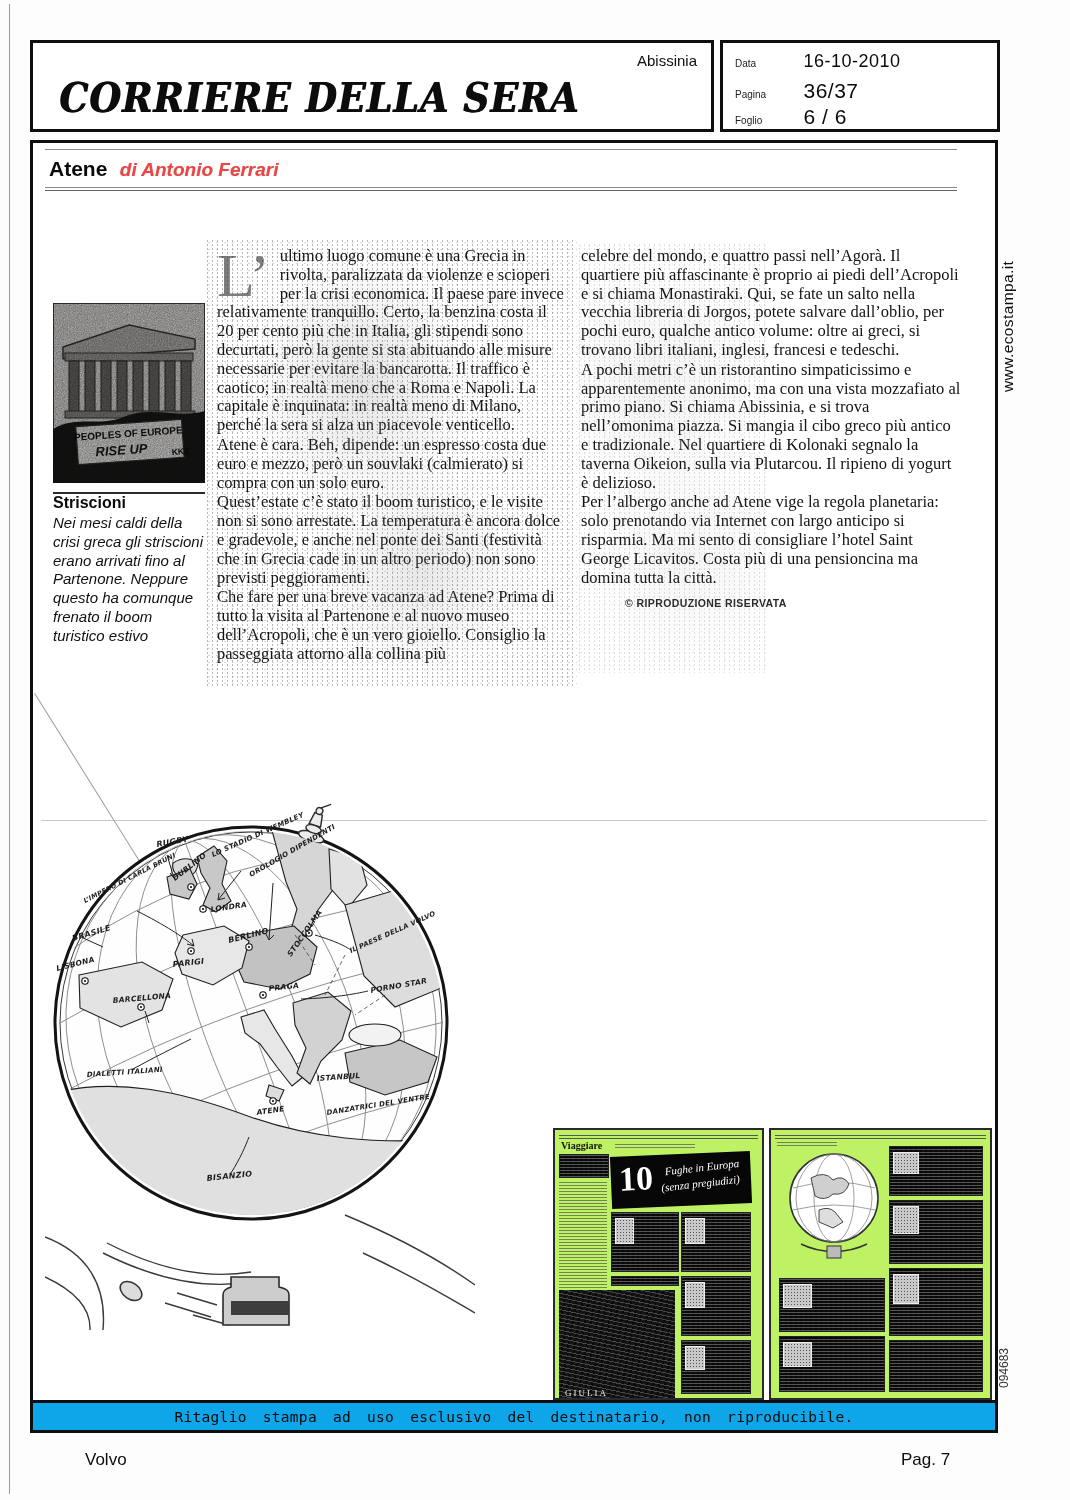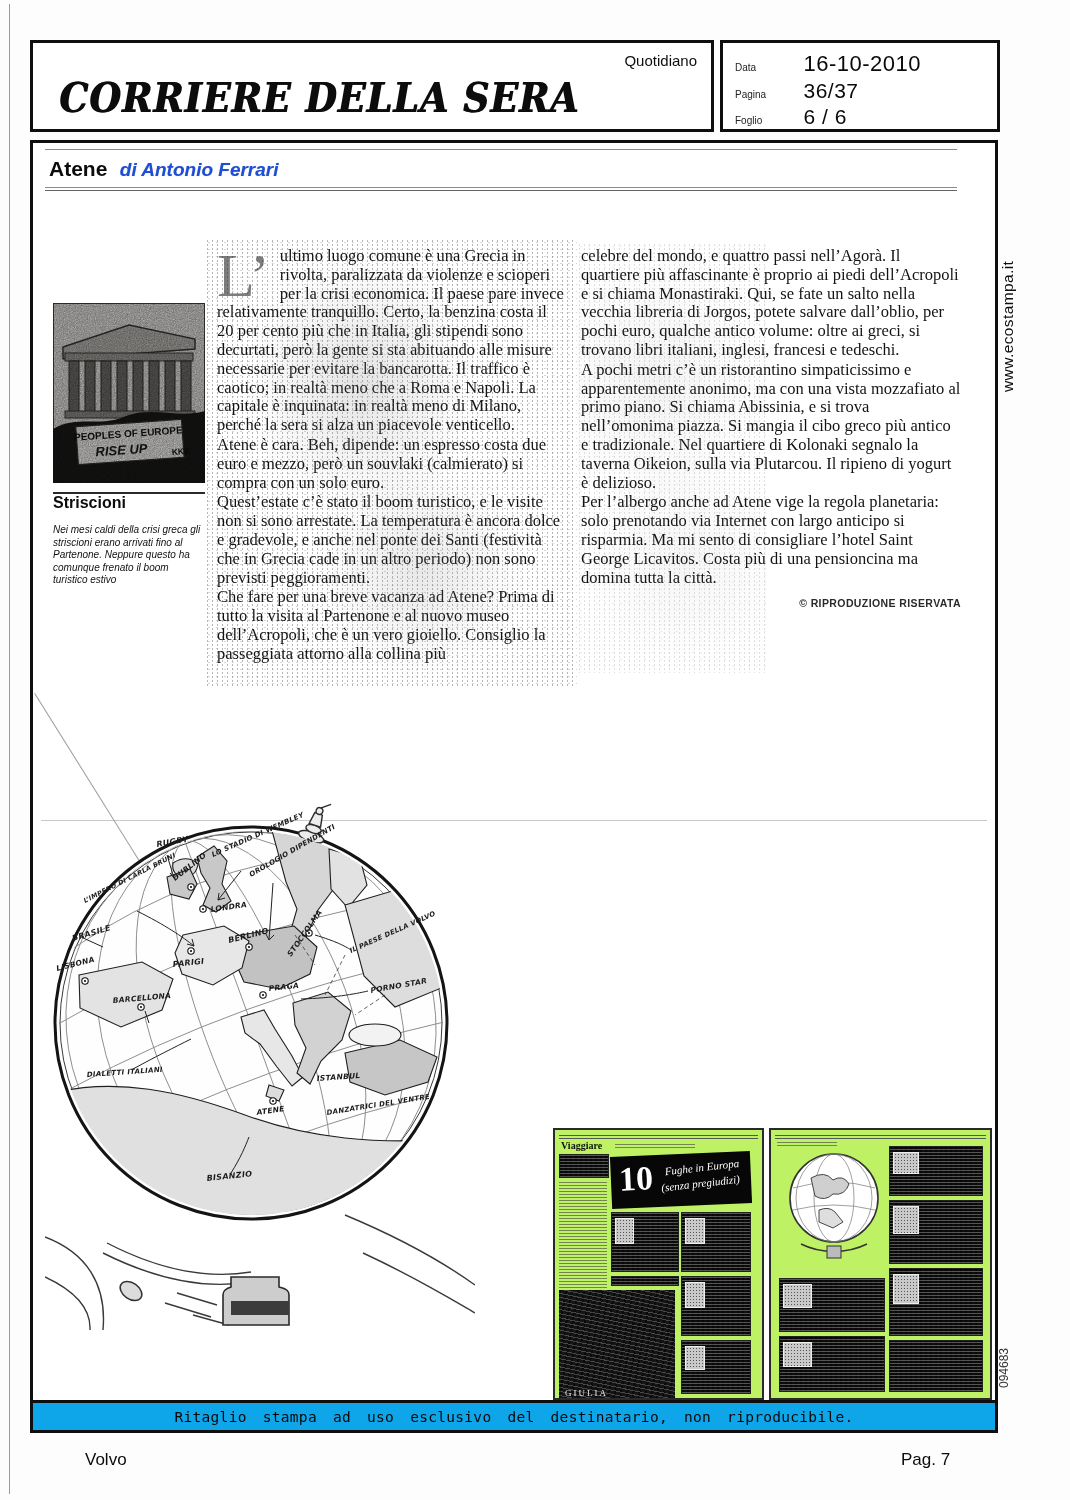"Quotidiano" div.quotidiano { text: Quotidiano -> Abissinia }
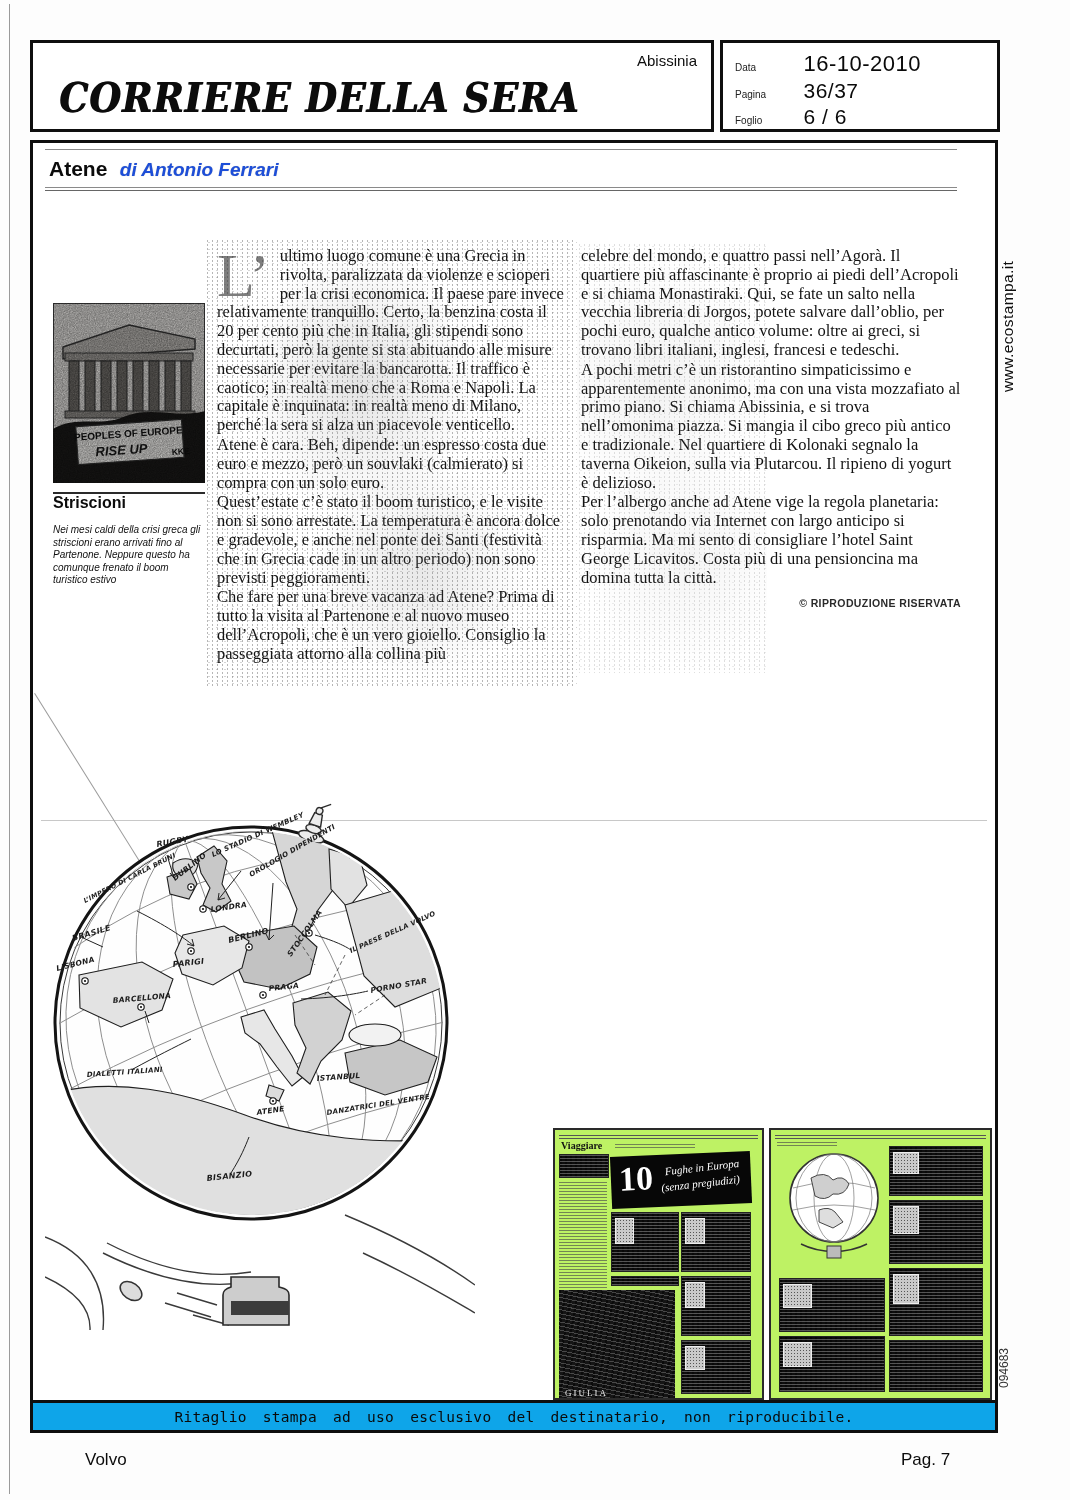"16-10-2010" span.val { font-size: 22px -> 18px }
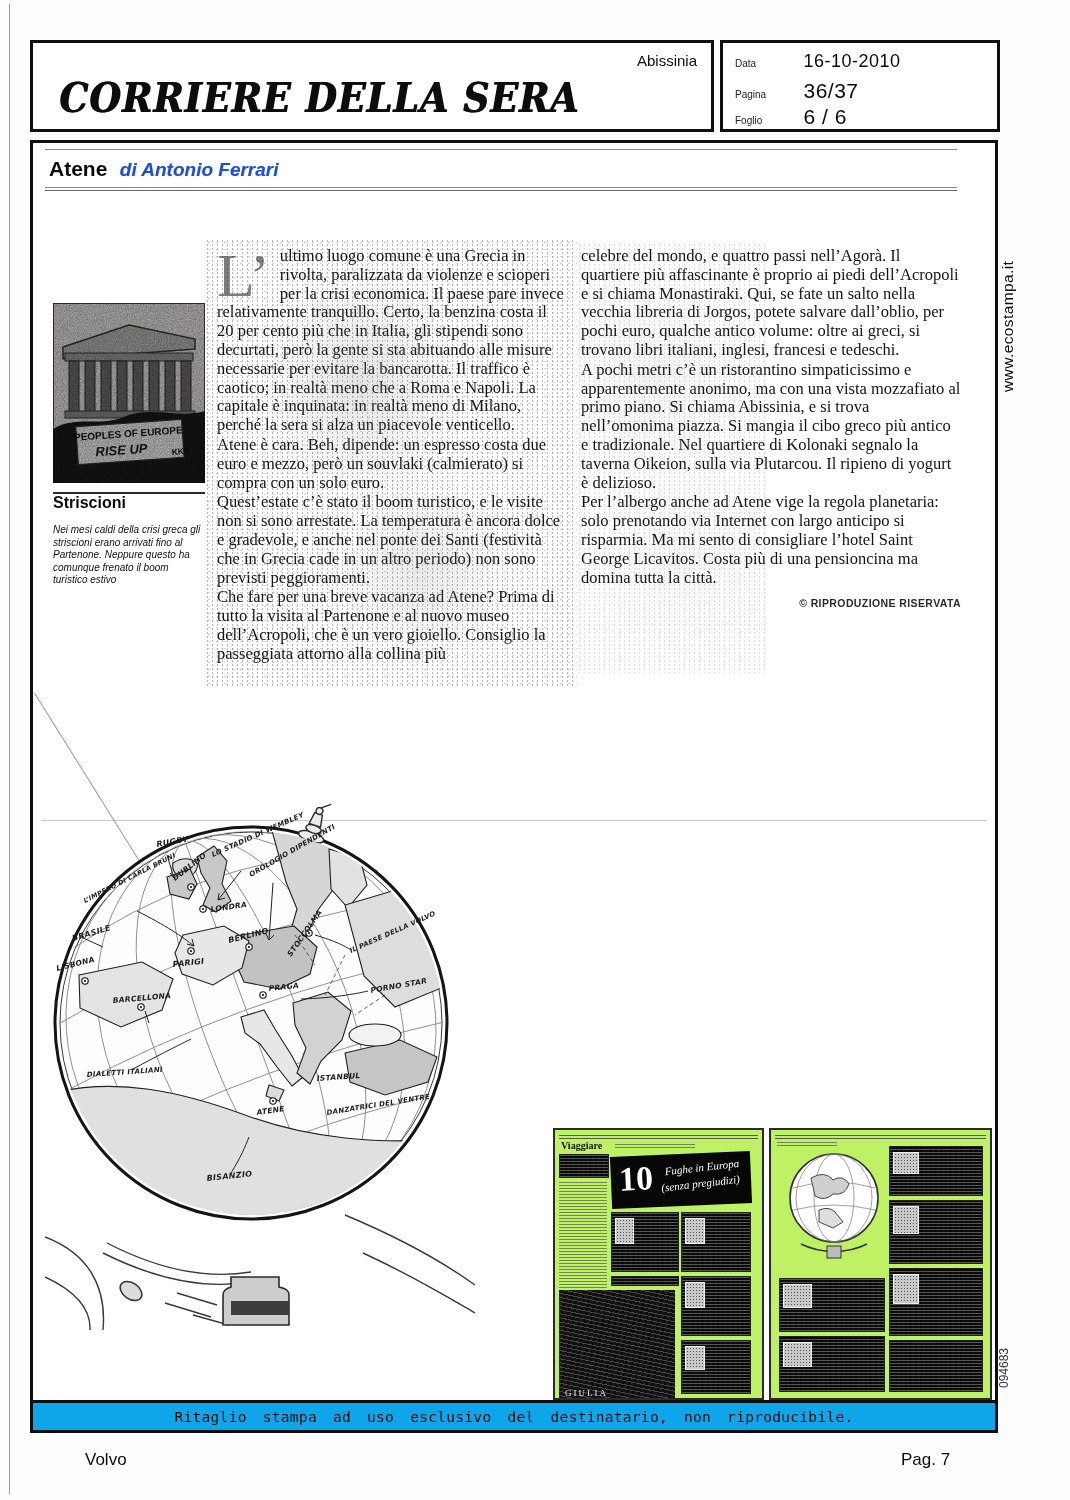"di Antonio Ferrari" .kicker-byline { color: #1d4ed8 -> #ef4444 }
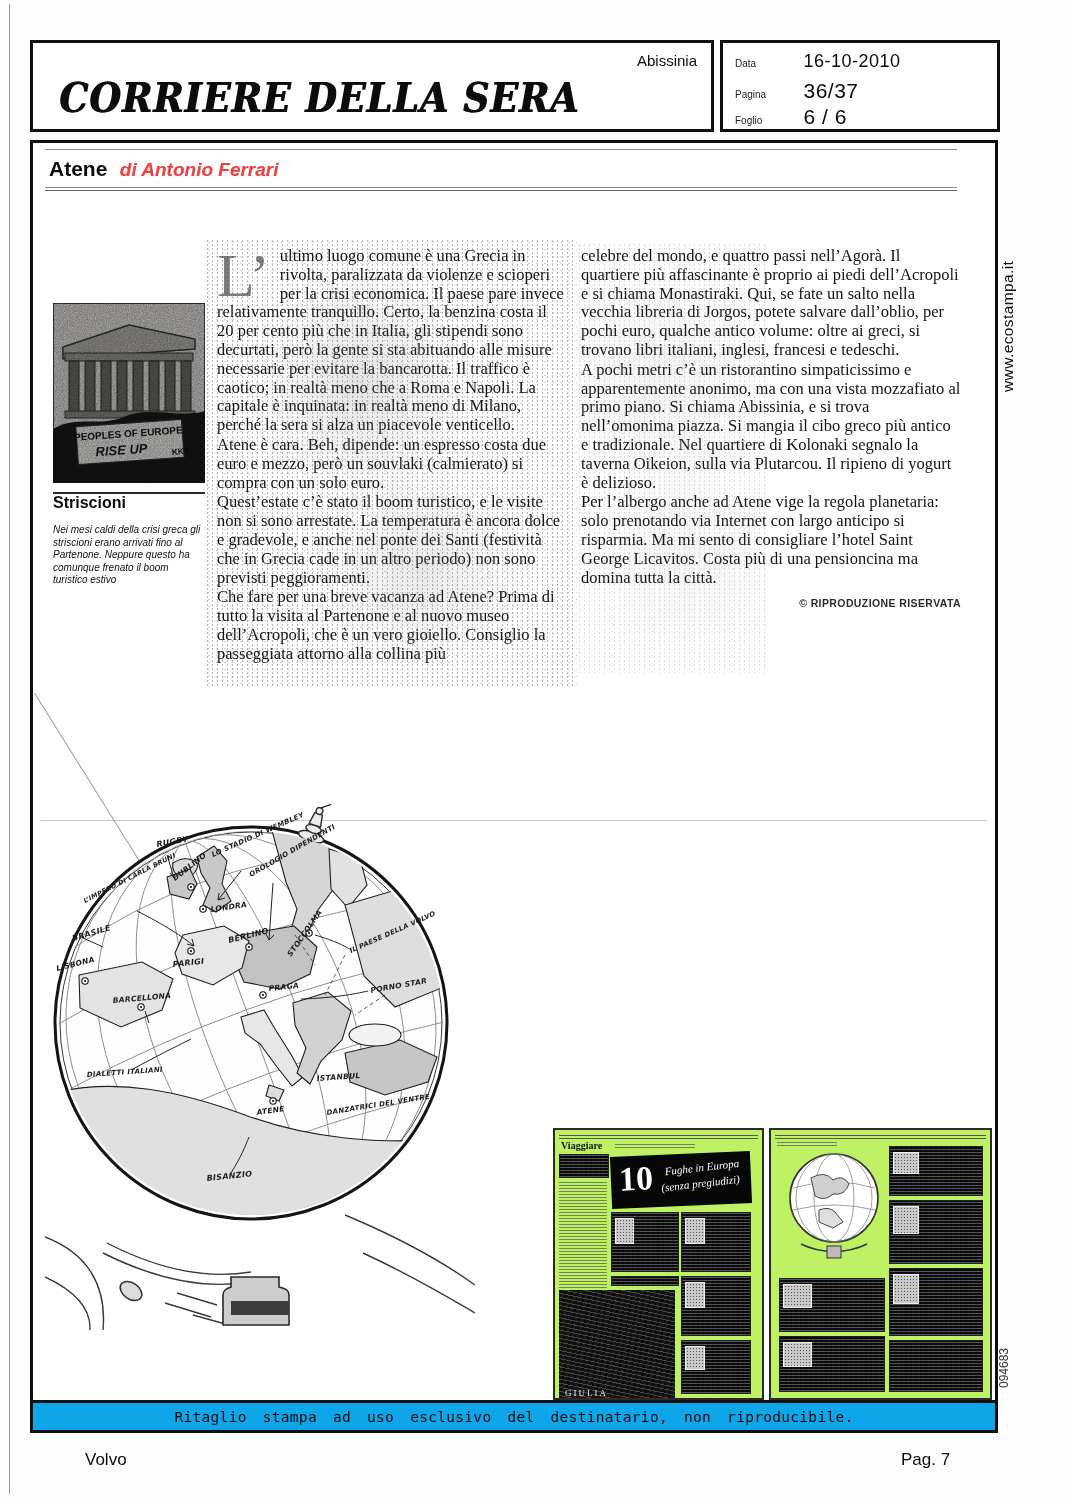"Nei mesi caldi della crisi" .caption-text { font-size: 10px -> 15px; margin-top: 12px -> 2px }
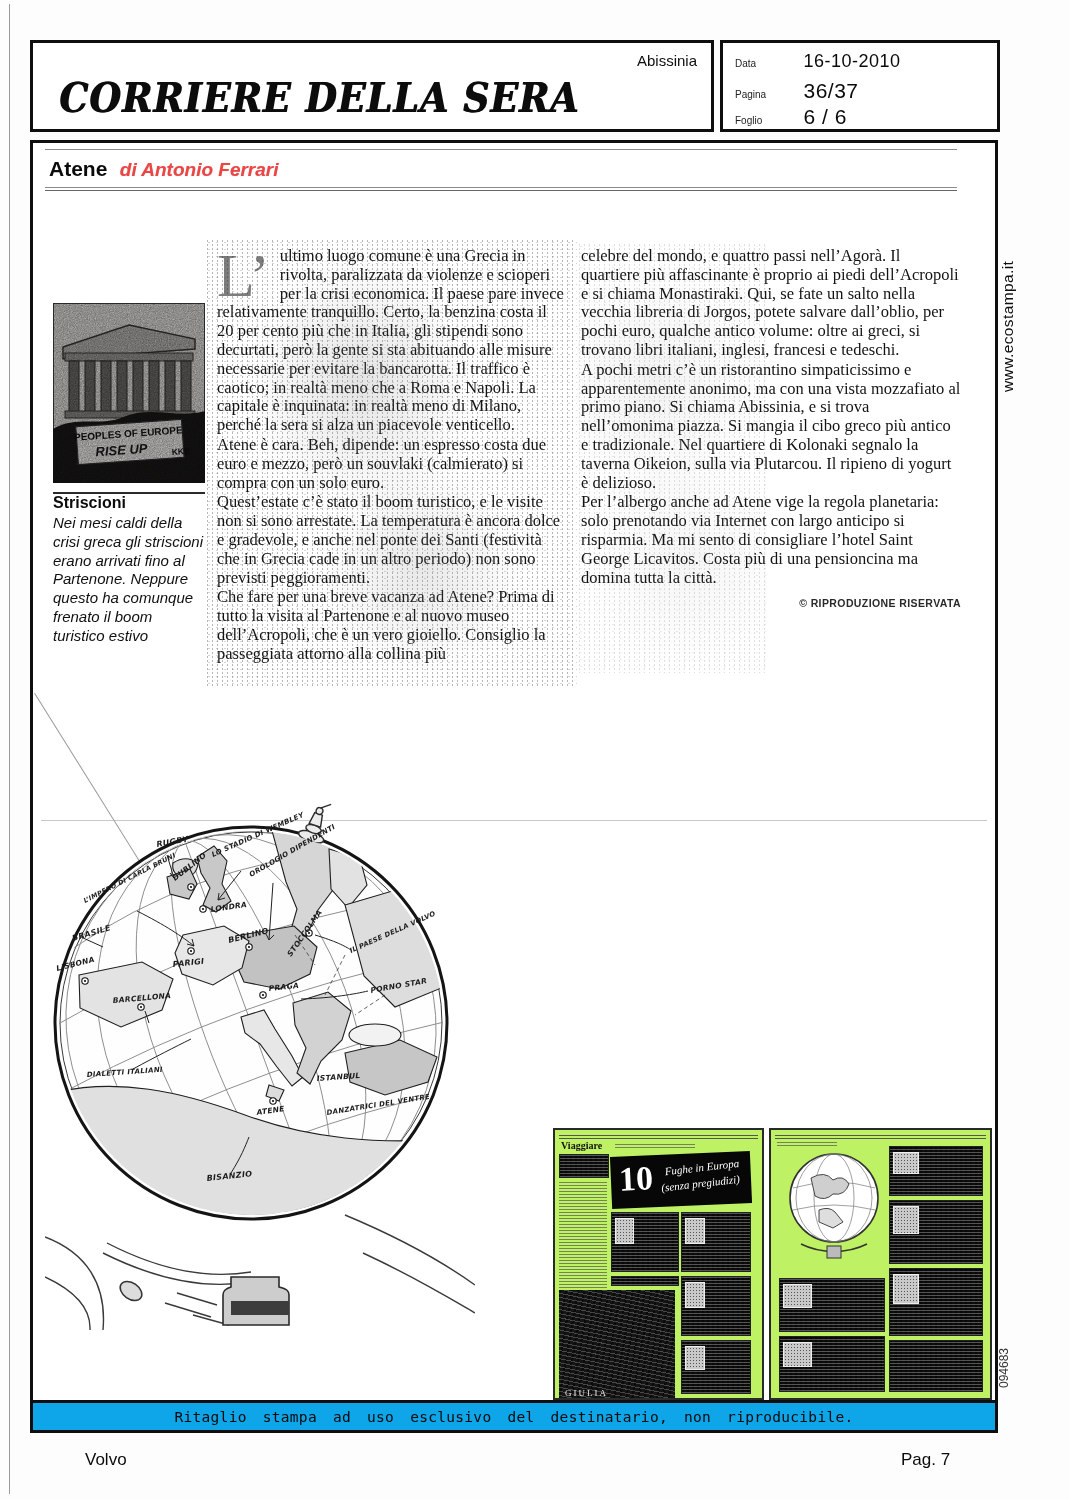"© RIPRODUZIONE RISERVATA" .copyright { padding-left: none -> 44px; text-align: right -> left }
